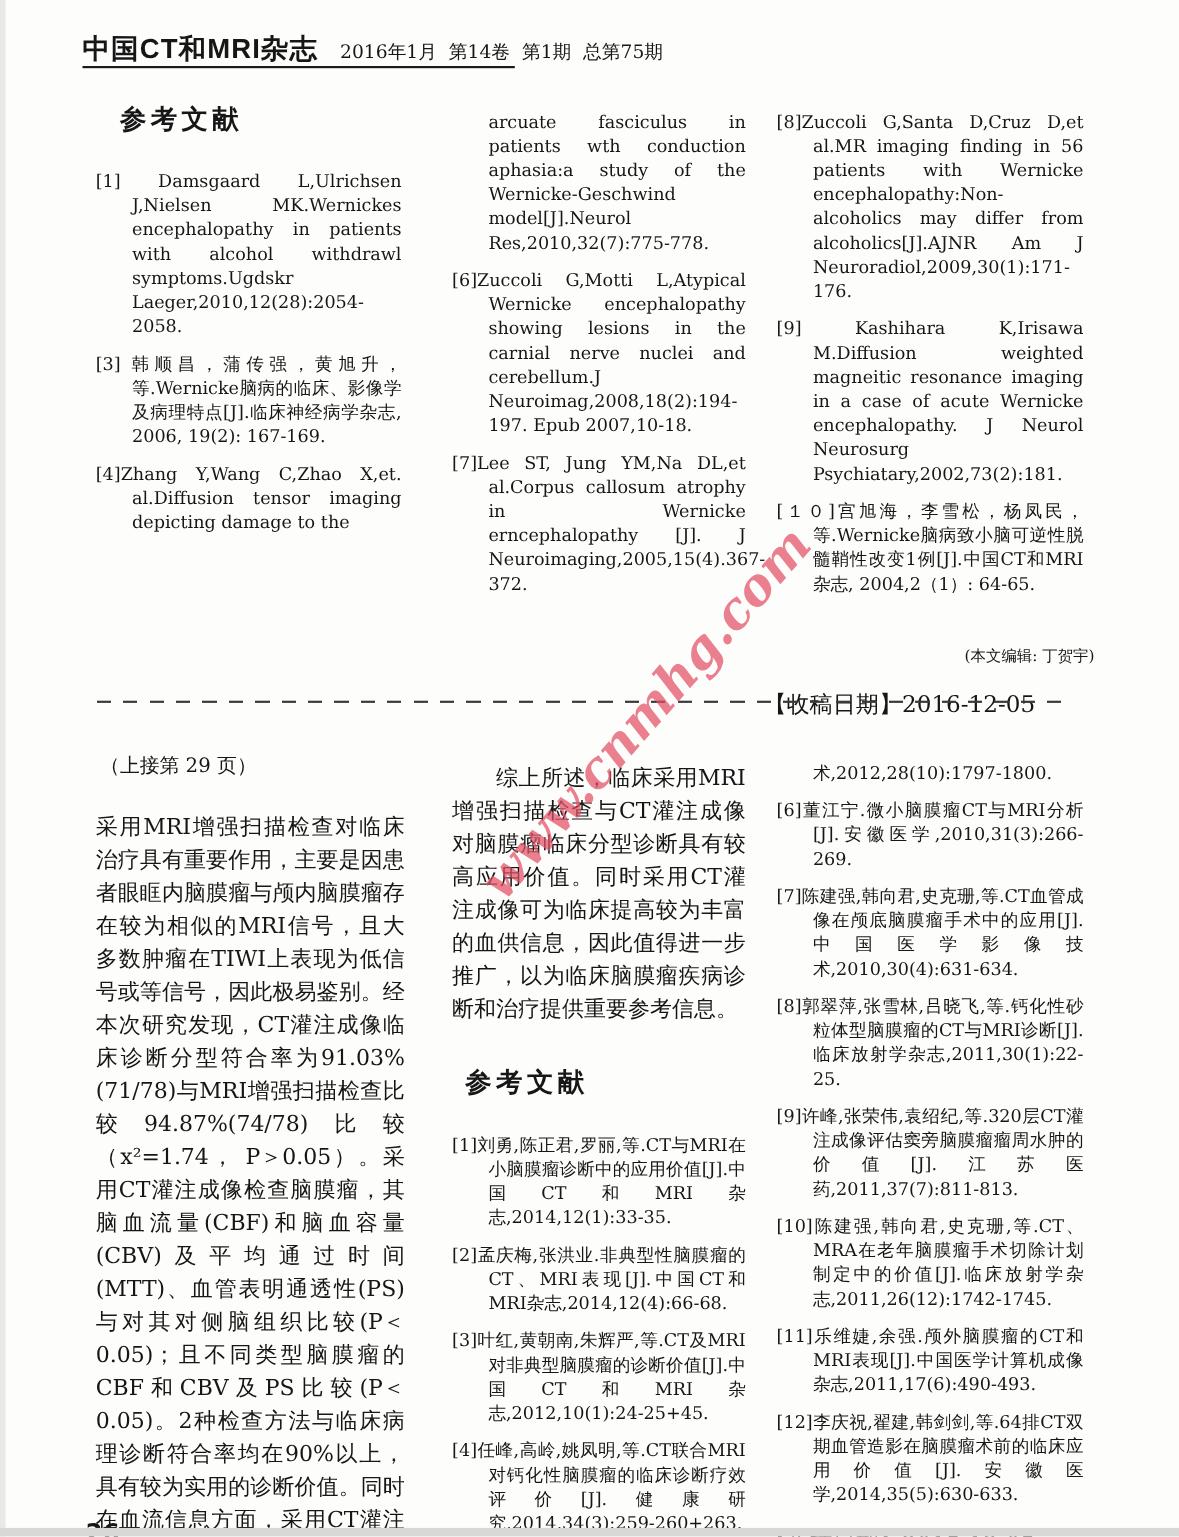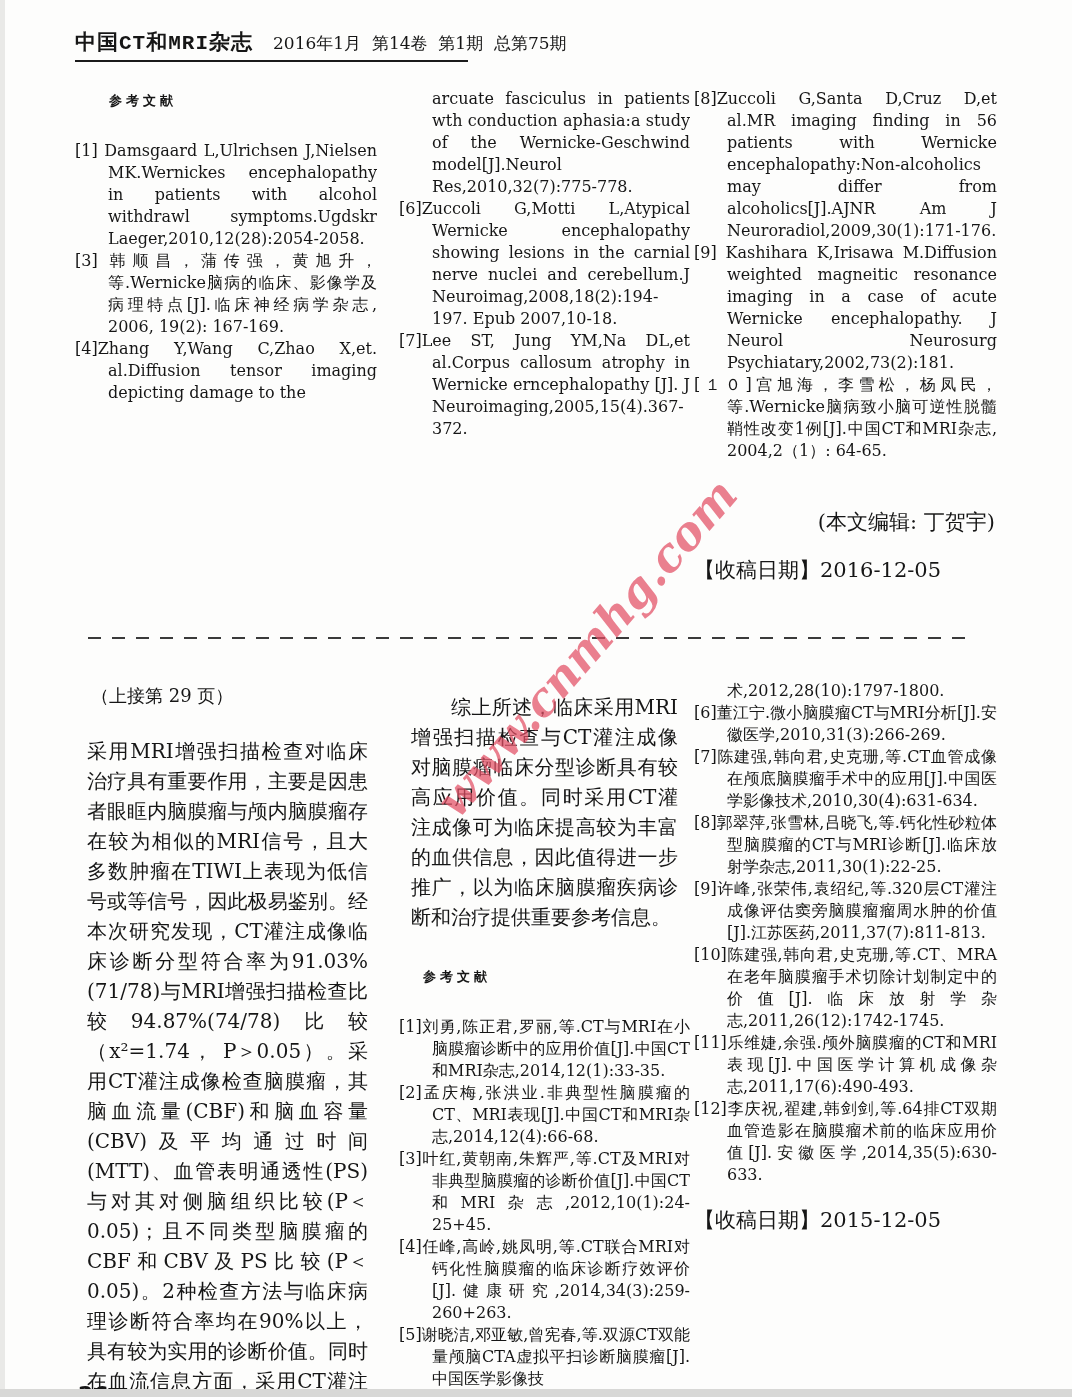"中国CT和MRI杂志" .hdr .journal { font-family: Liberation Mono, monospace -> Liberation Sans, sans-serif; font-size: 21px -> 25px }
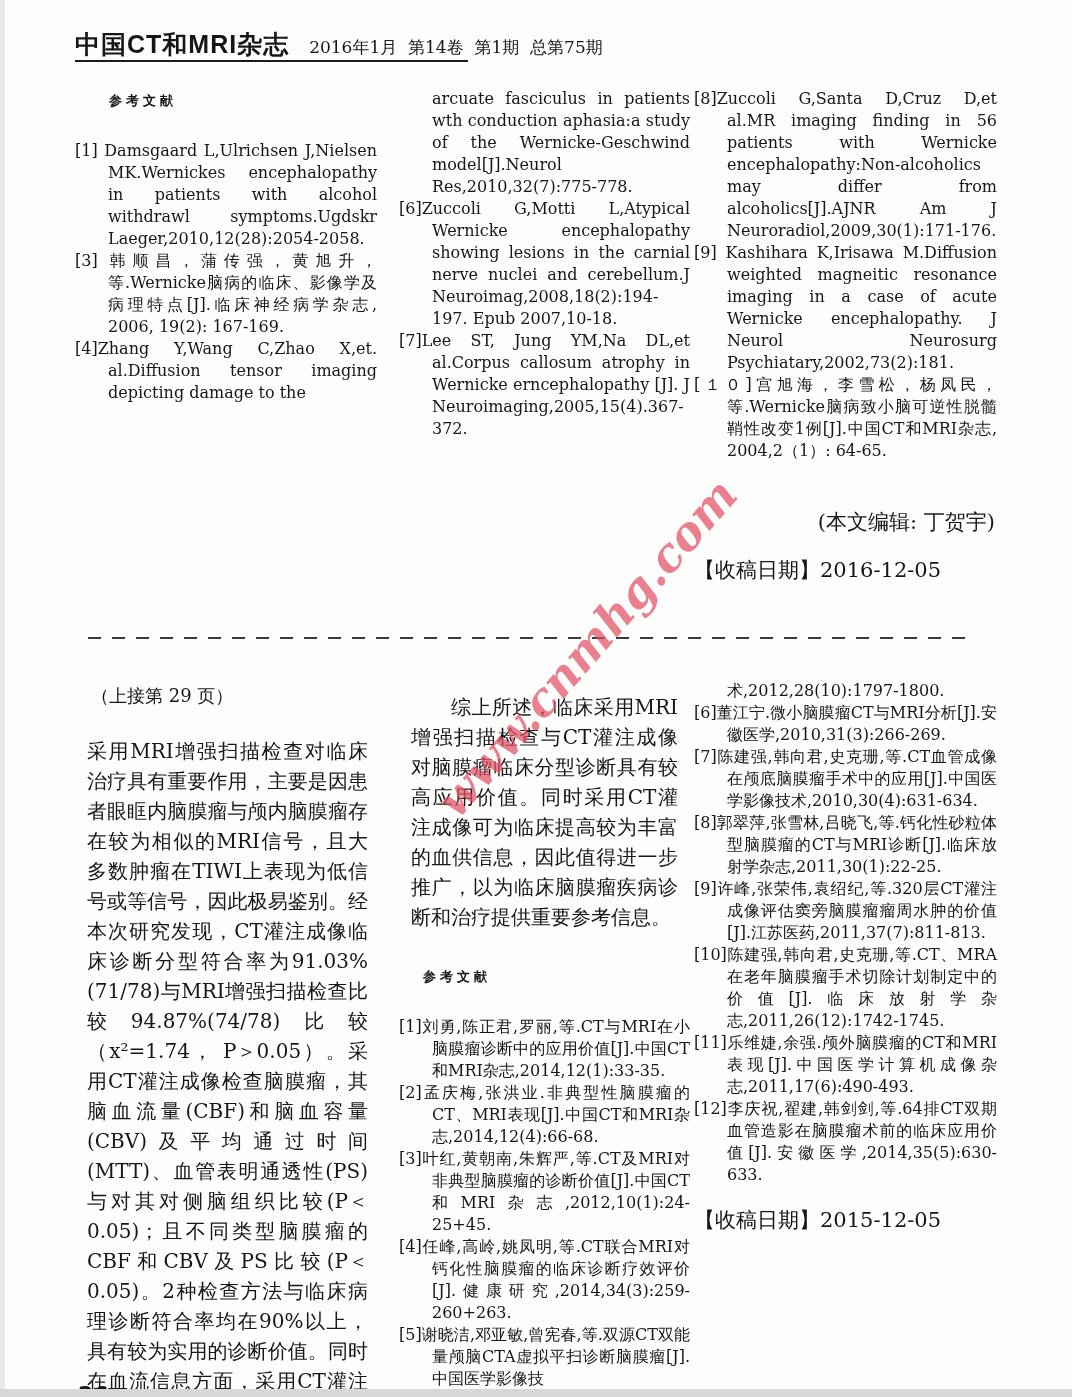"参考文献" .ref-heading { font-size: 13px -> 24px }
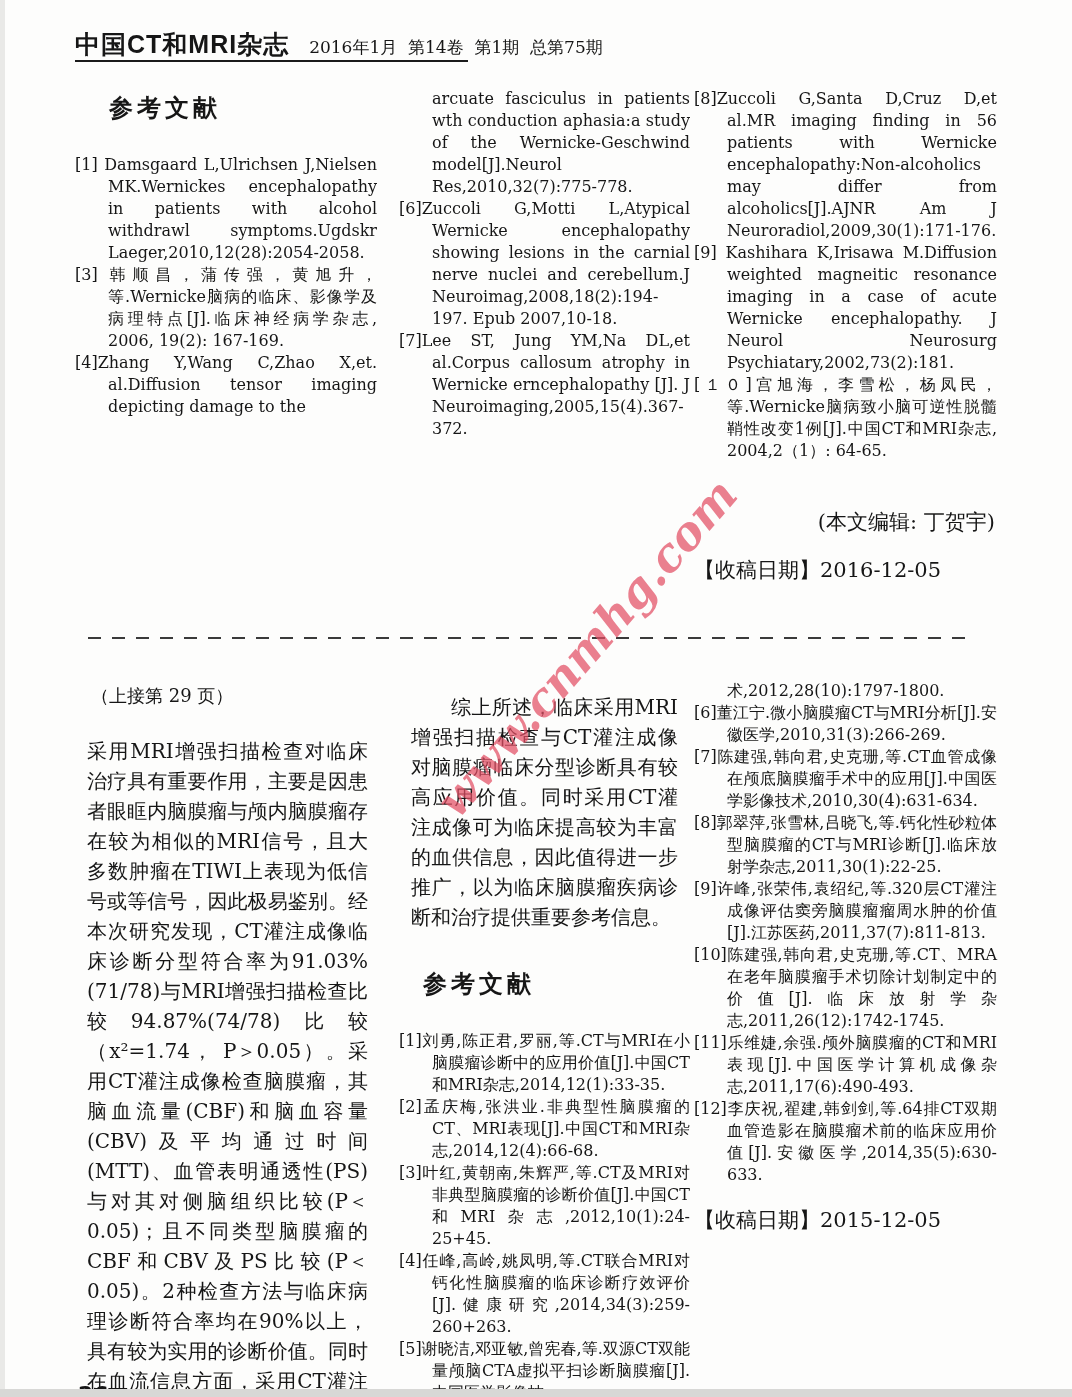"arcuate fasciculus in patients wth" .ref { margin: 0 -> 12px }
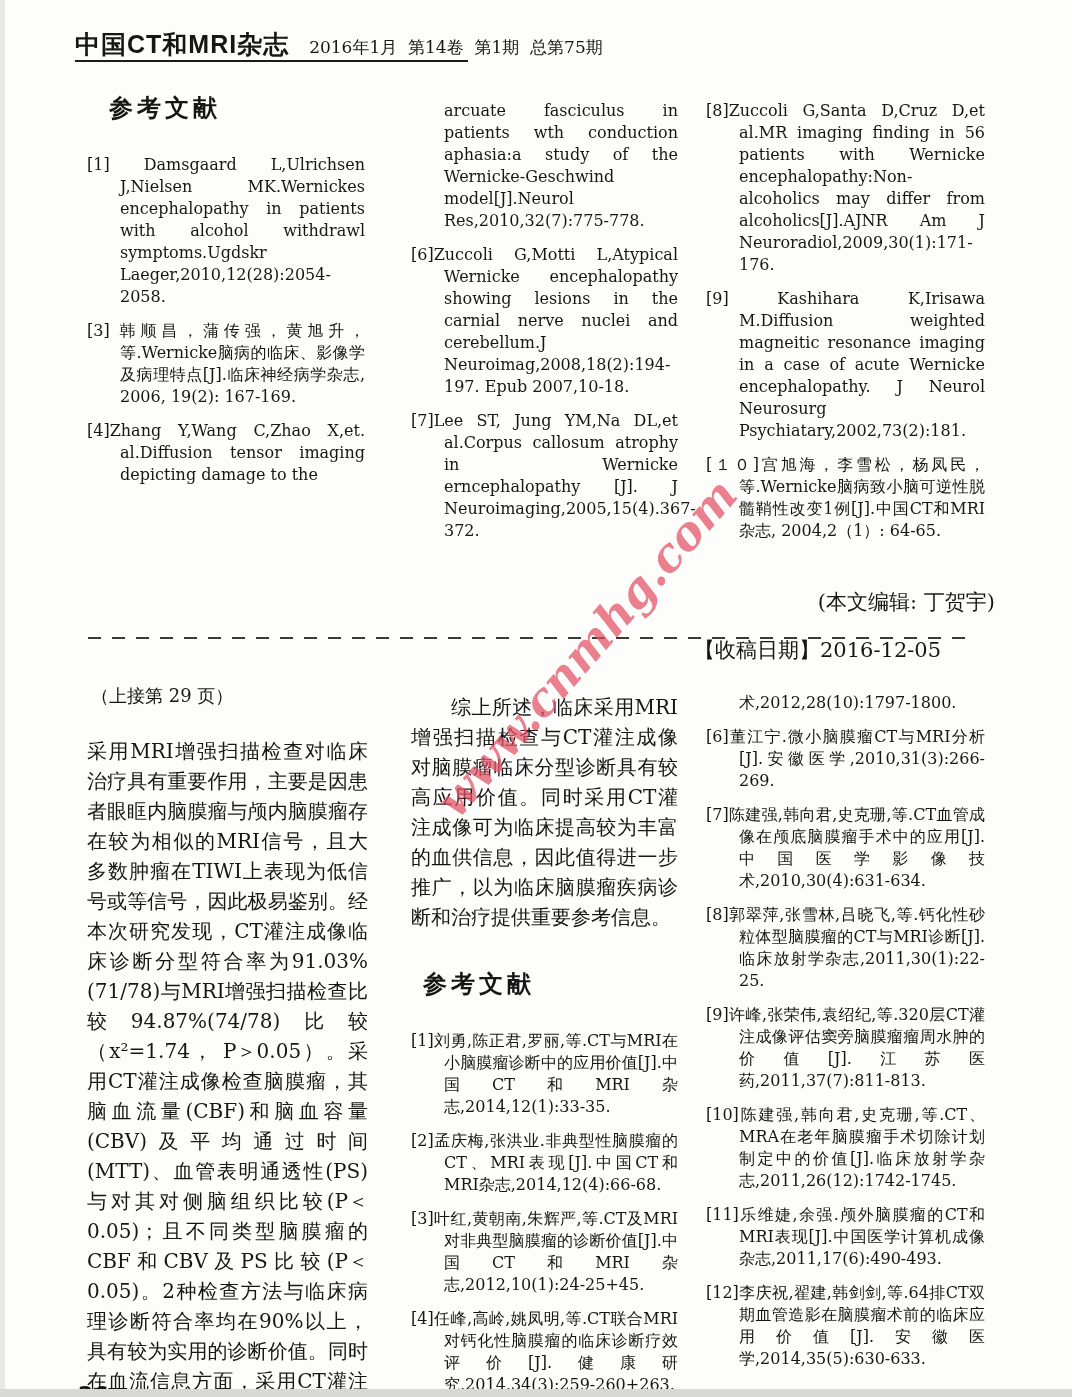"(本文编辑: 丁贺宇)" .editor-line { font-size: 21px -> 14px }
